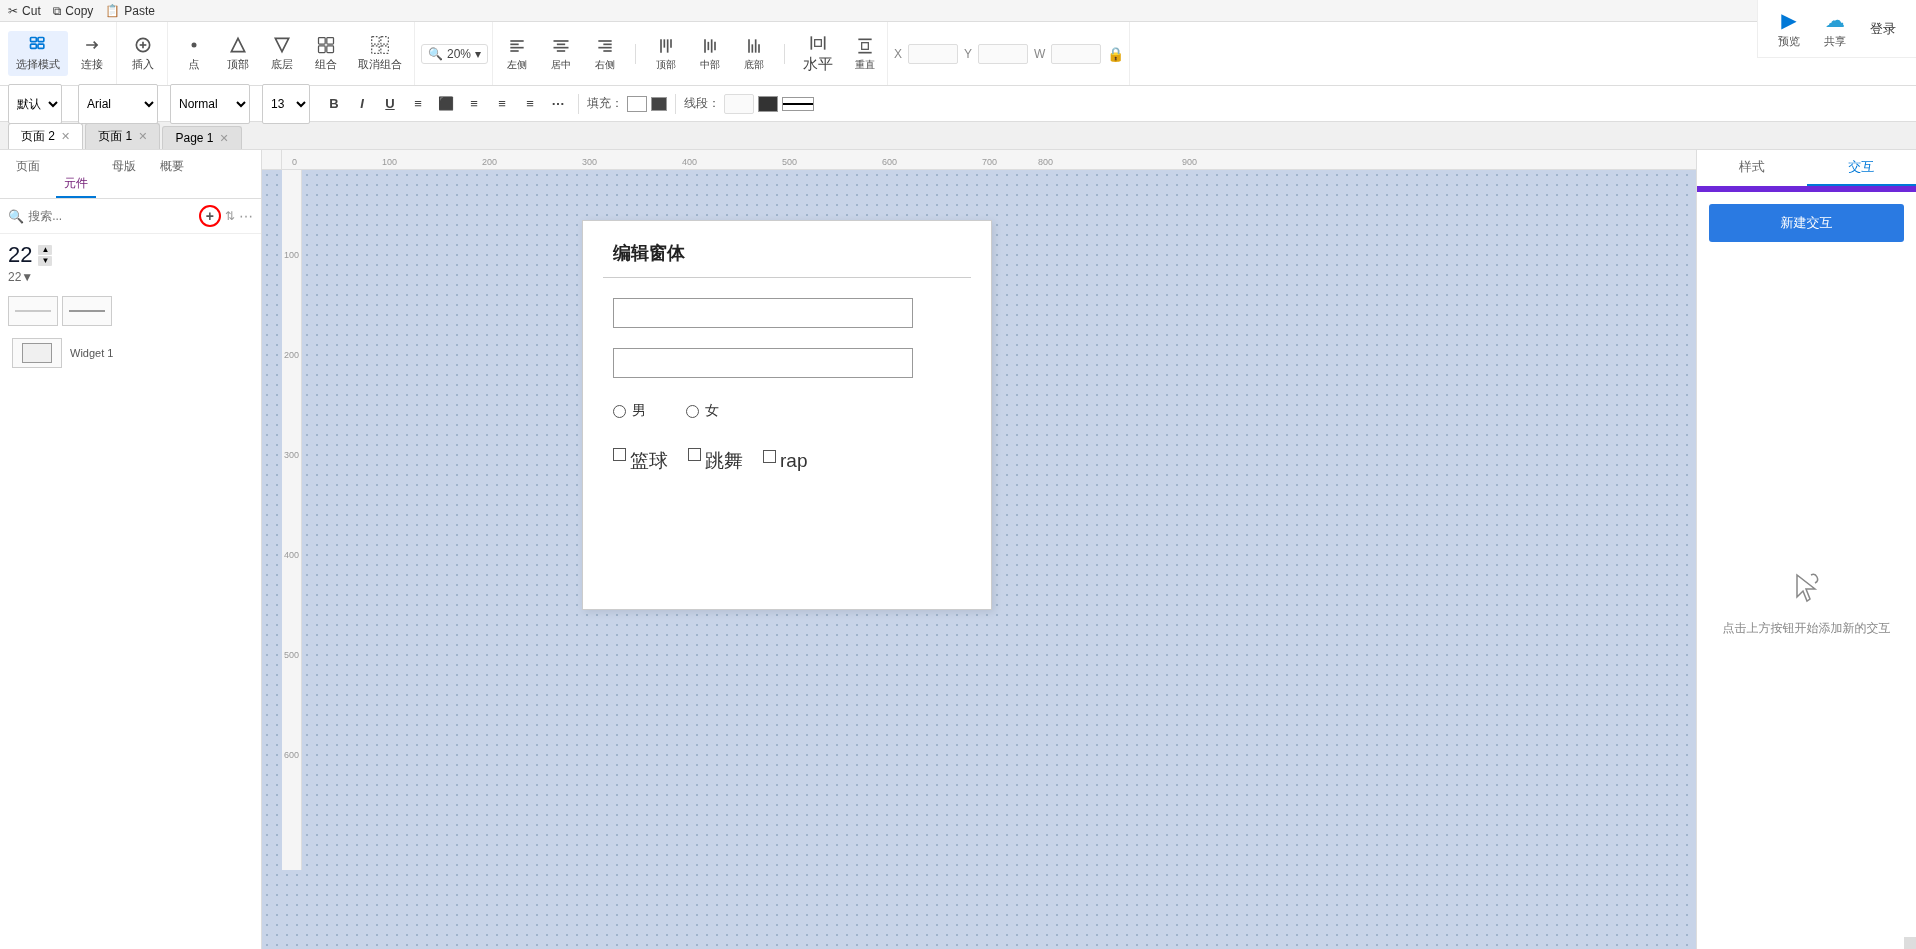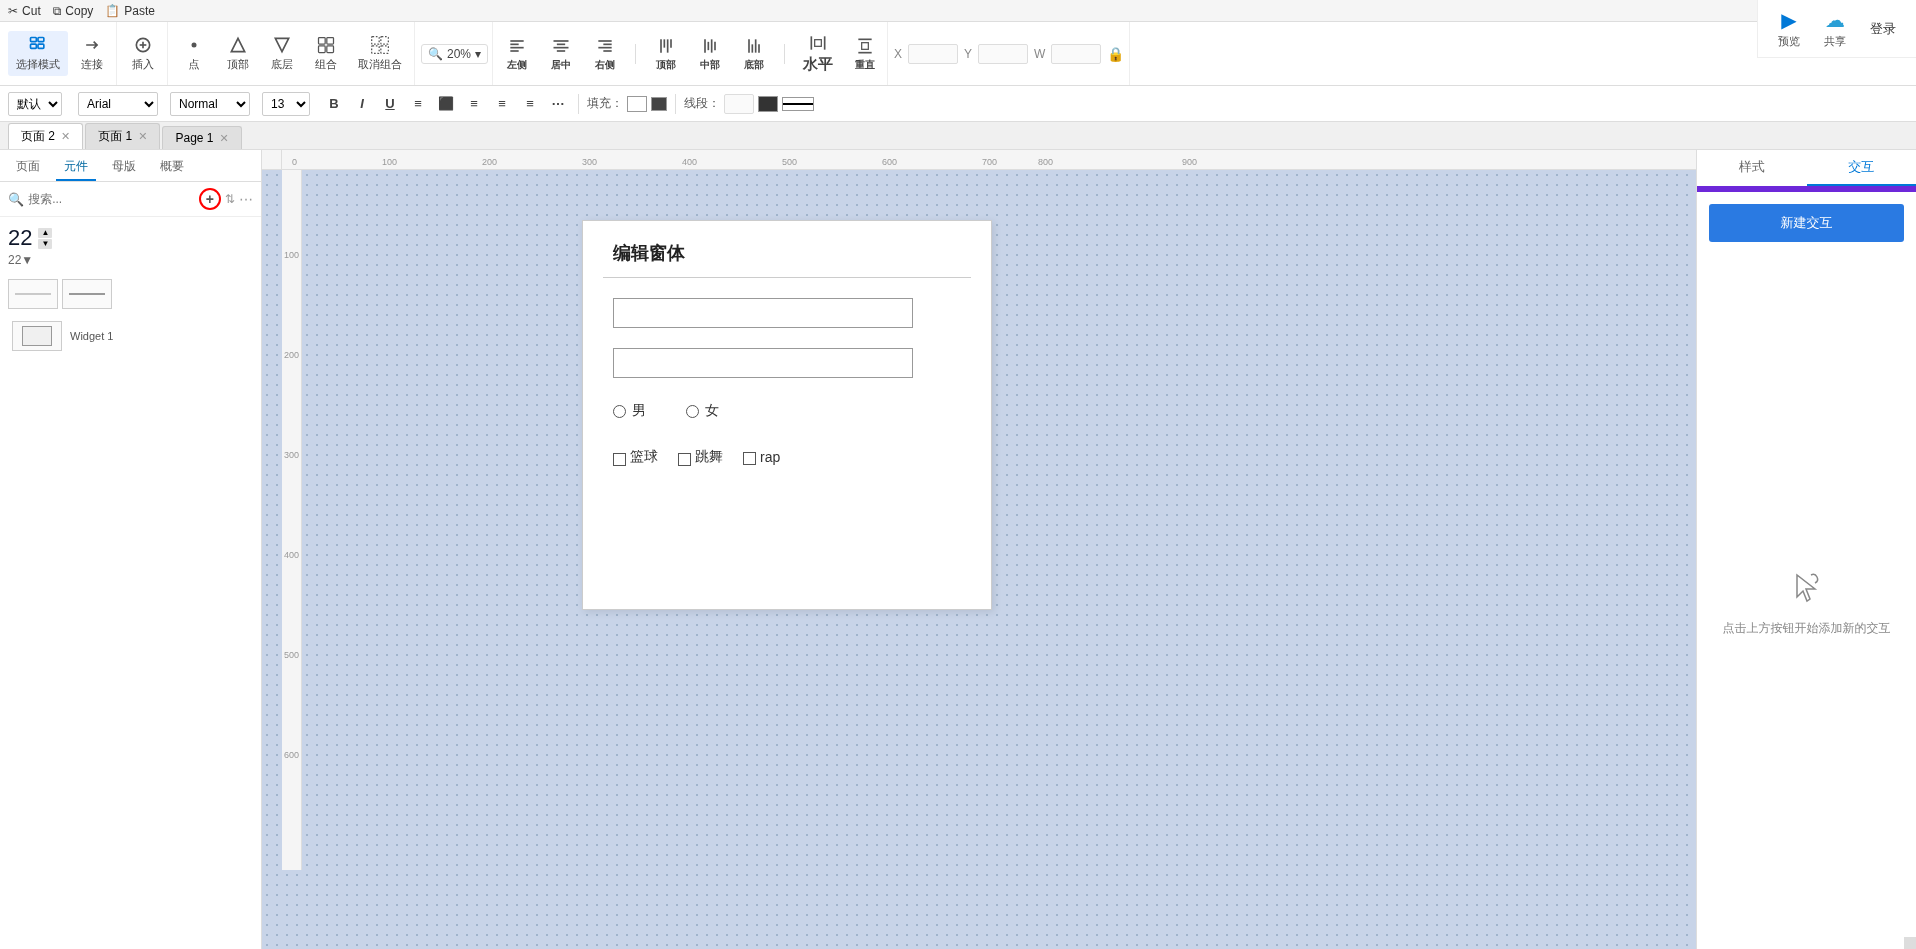"左侧" div.toolbar-group { font-weight: bold -> none }
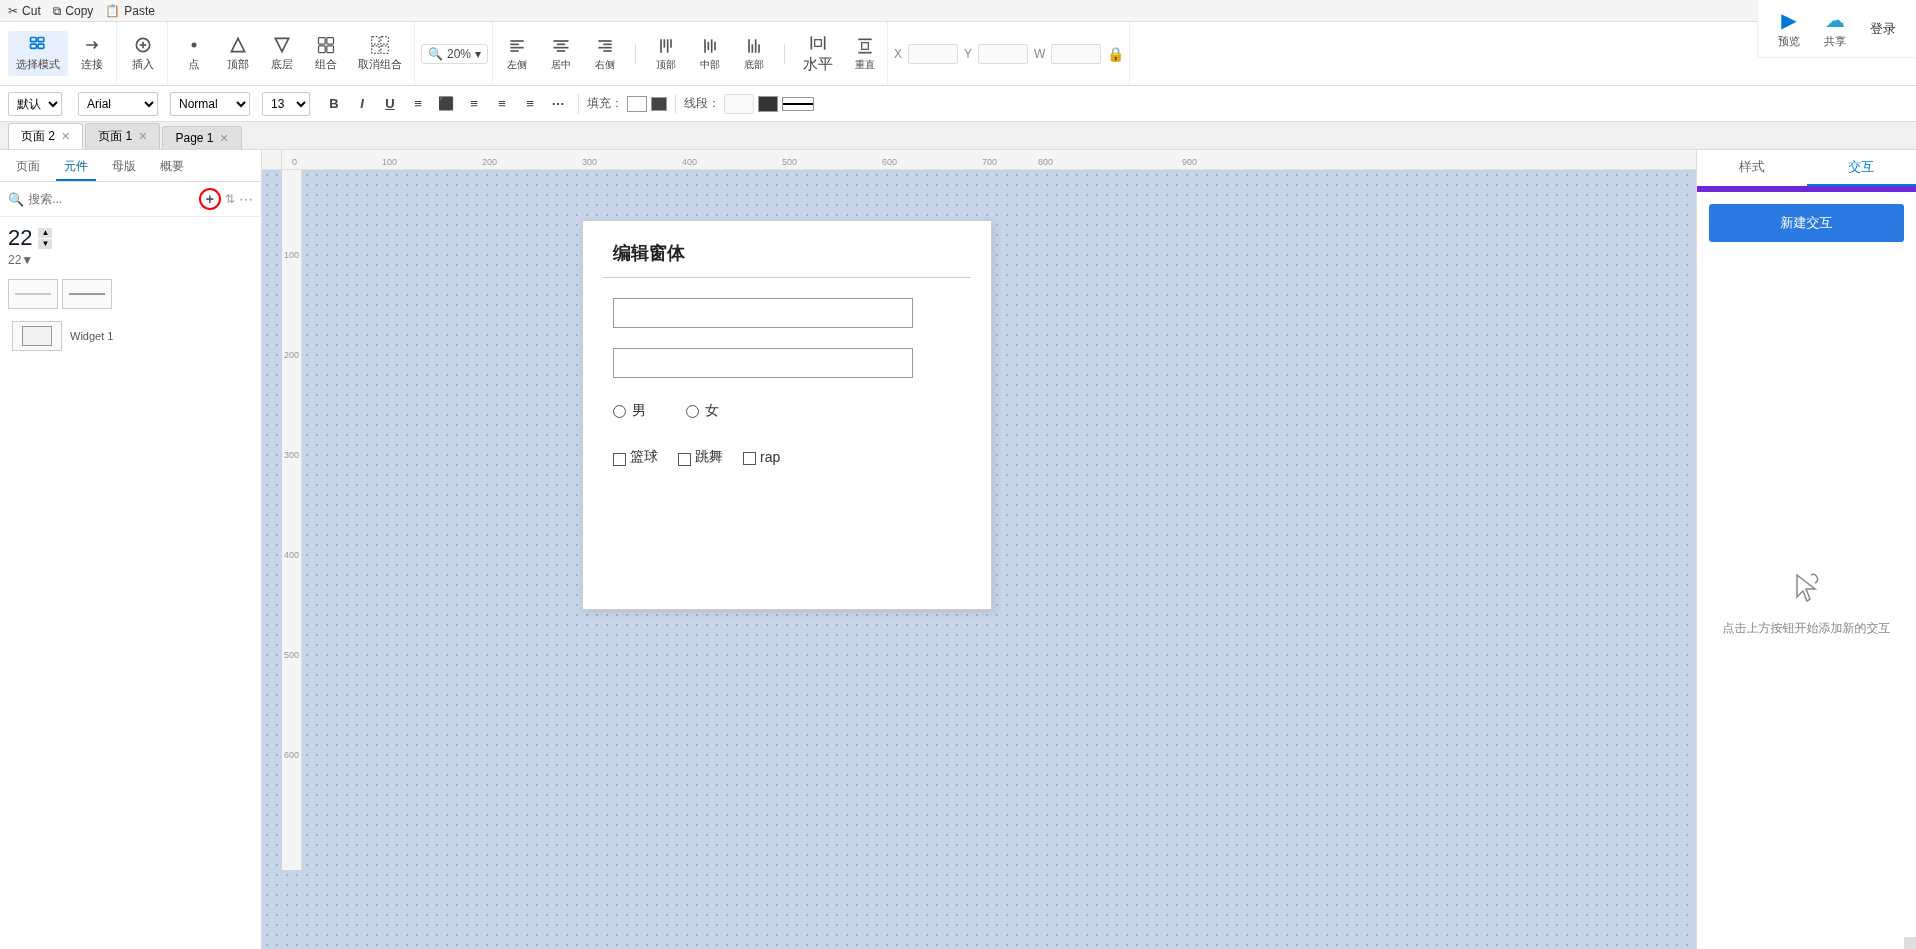"默认" .font-select { height: 24px -> 40px }
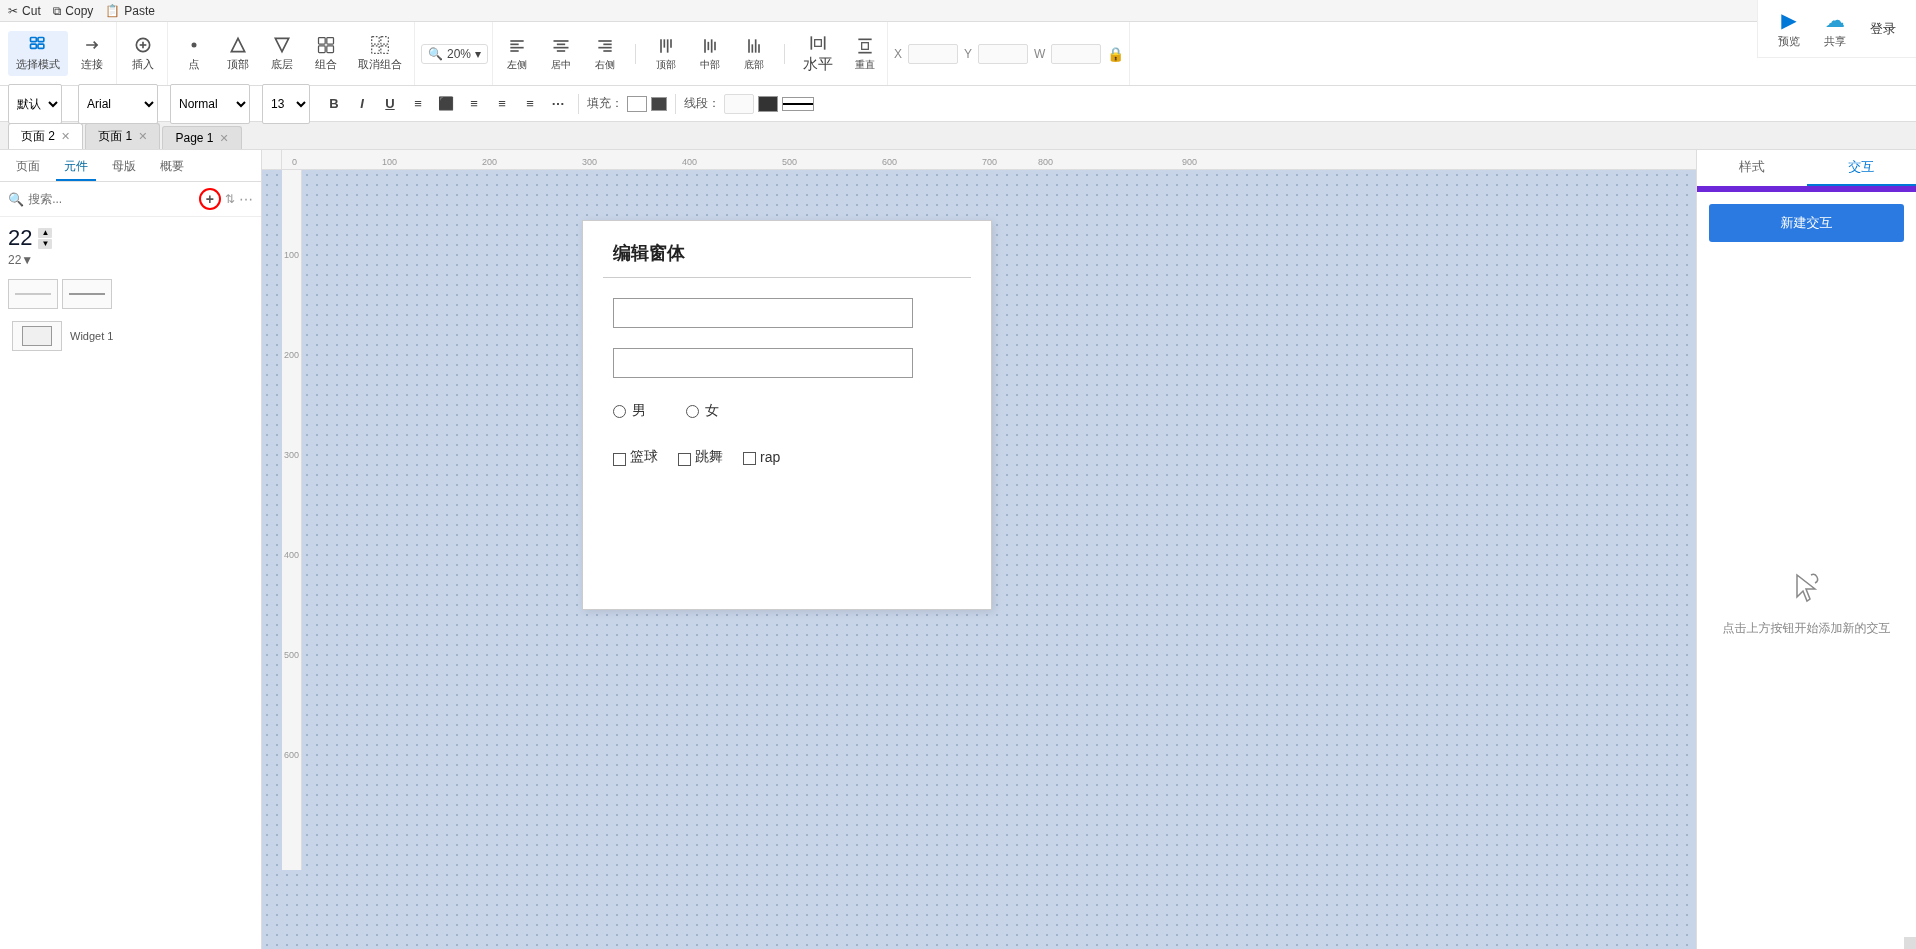"元件" .sidebar-tab.active { color: #0369a1 -> #701a75; margin-top: none -> 17px }
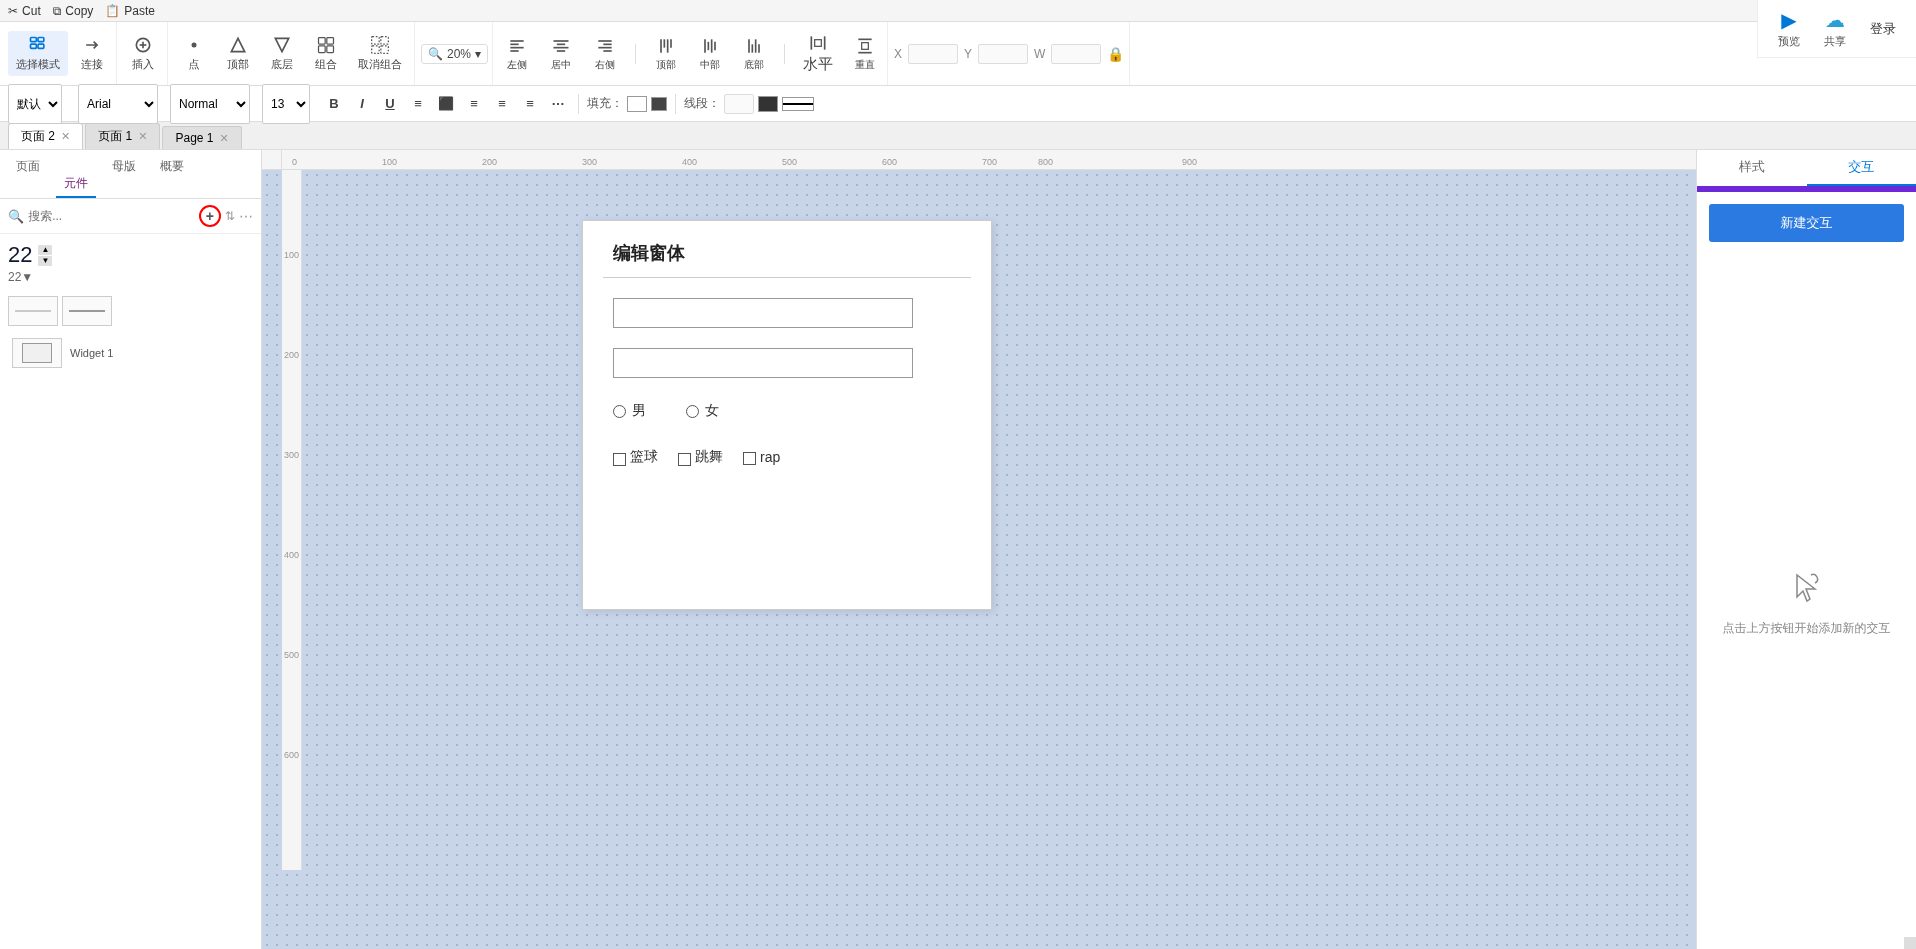"篮球" .frame-checkbox { align-items: flex-end -> flex-start; font-size: 14px -> 19px }
